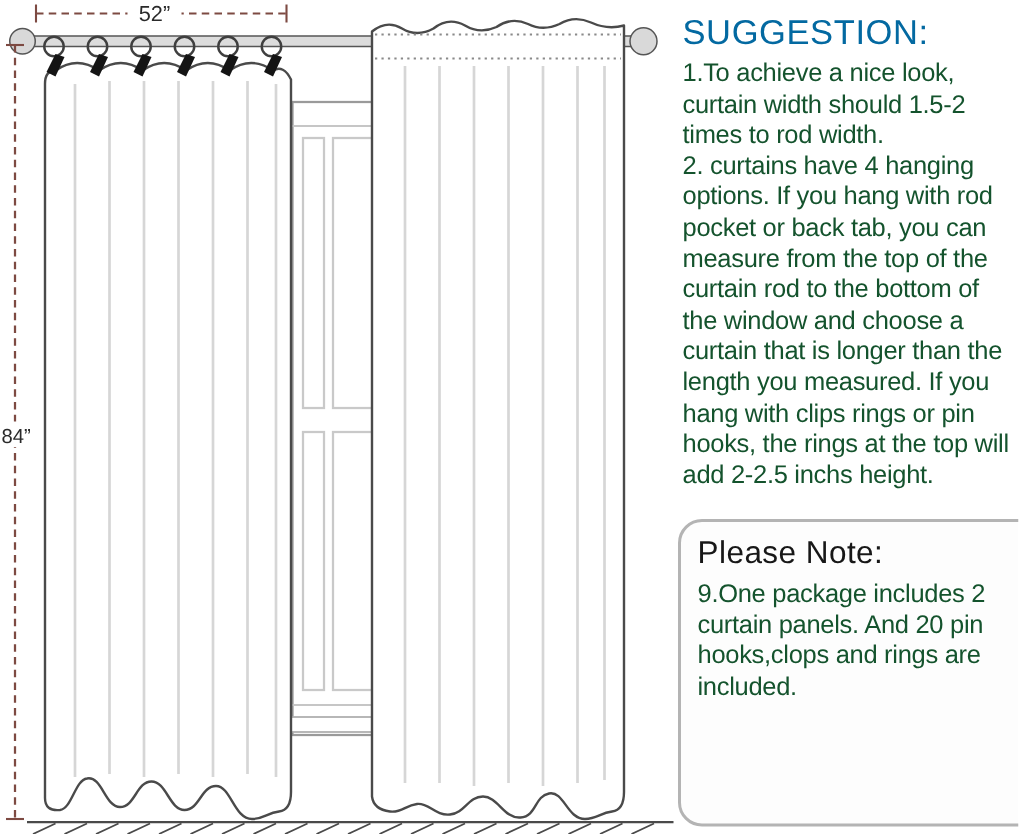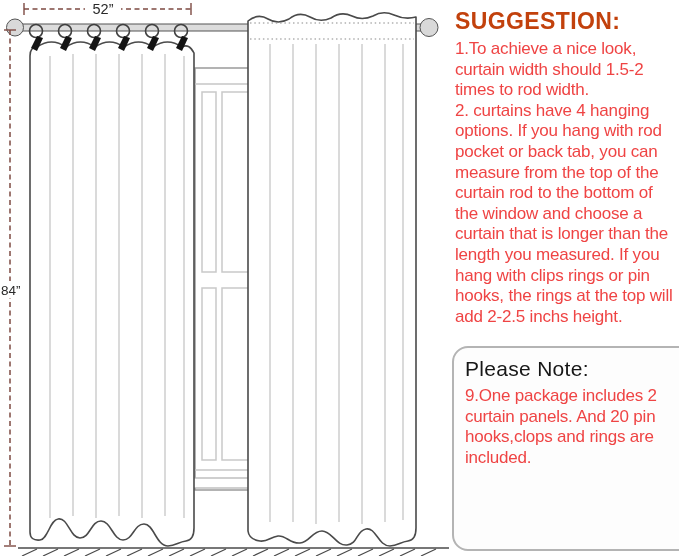"SUGGESTION:" .suggestion h2 { color: #c2410c -> #0369a1; font-weight: 700 -> 400 }
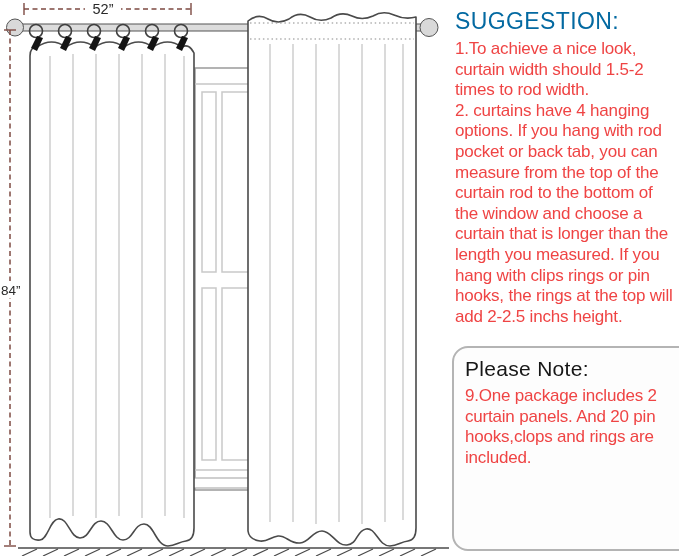"1.To achieve a nice look," .suggestion p, .note-box p { color: #ef4444 -> #14532d }
